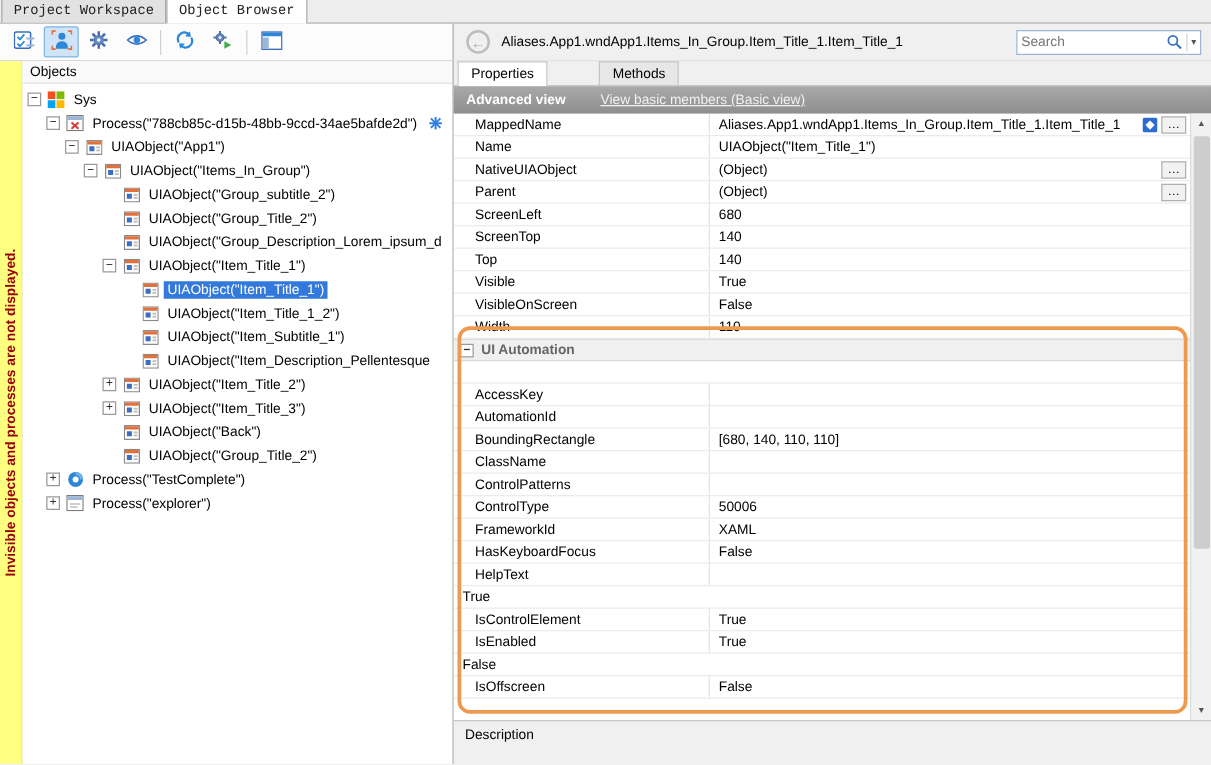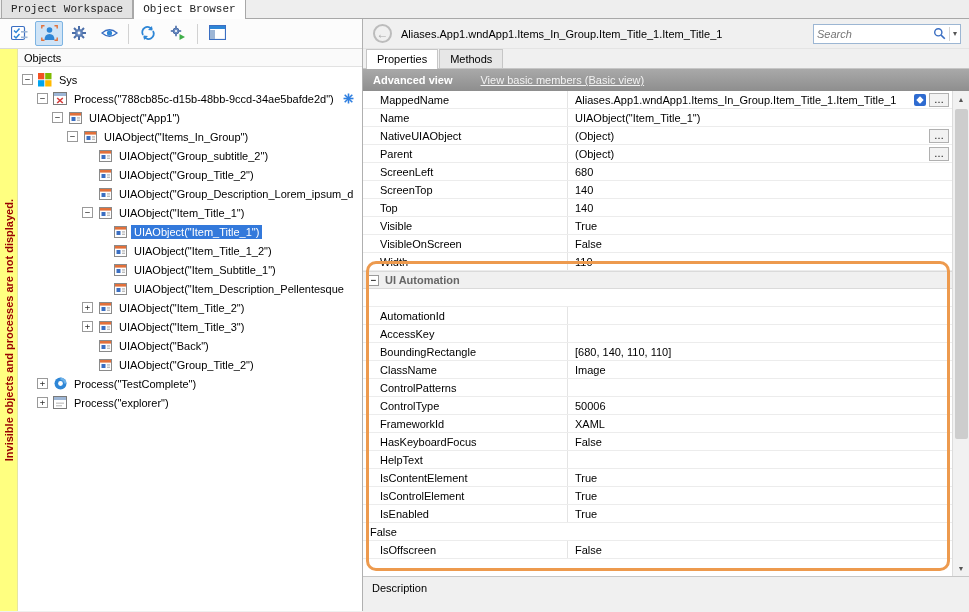"Search" .search-box input { font-style: italic -> none }
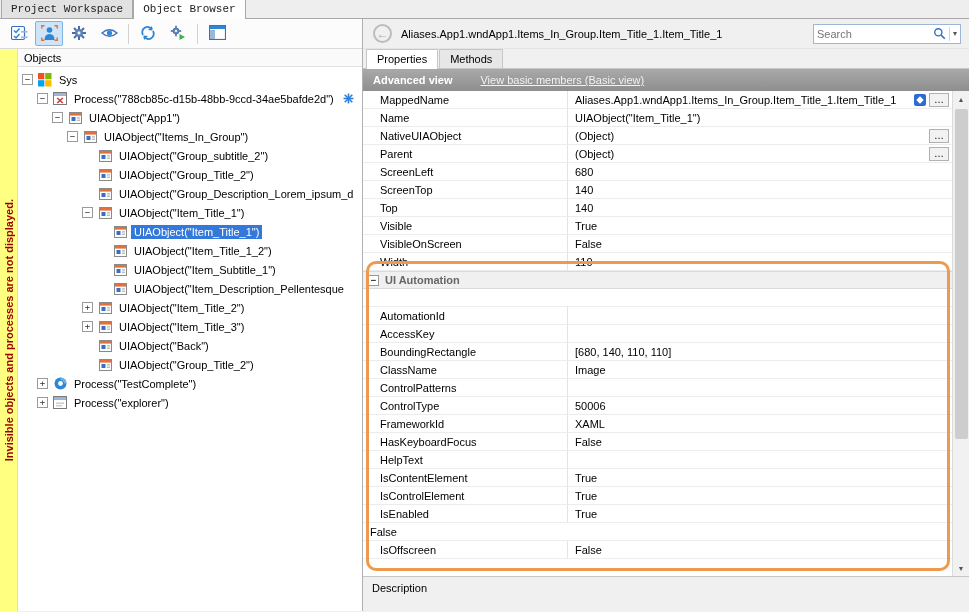"Properties" .ptabs { gap: none -> 40px }
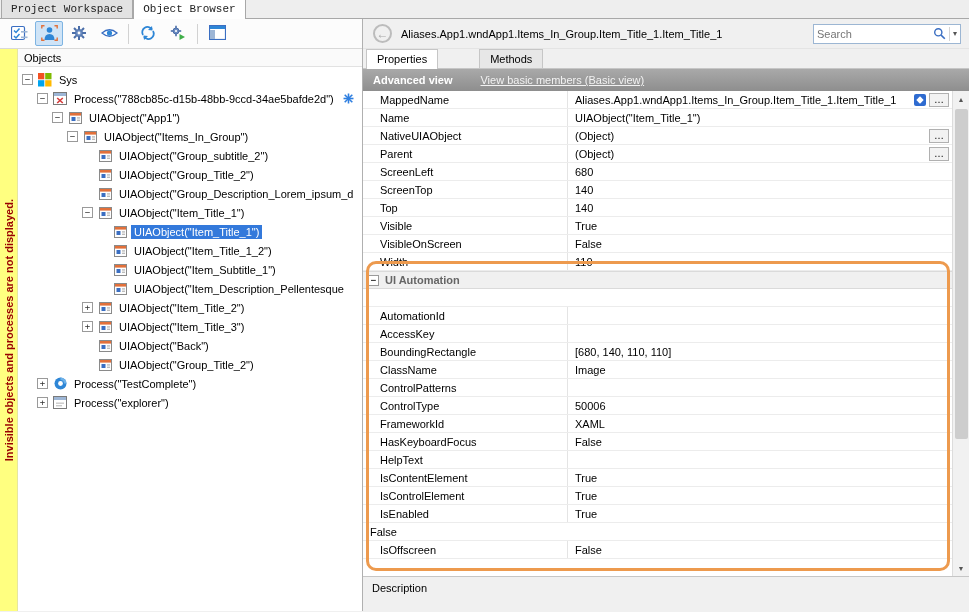"AutomationId" div.prow { order: before "AccessKey" -> after "AccessKey" }
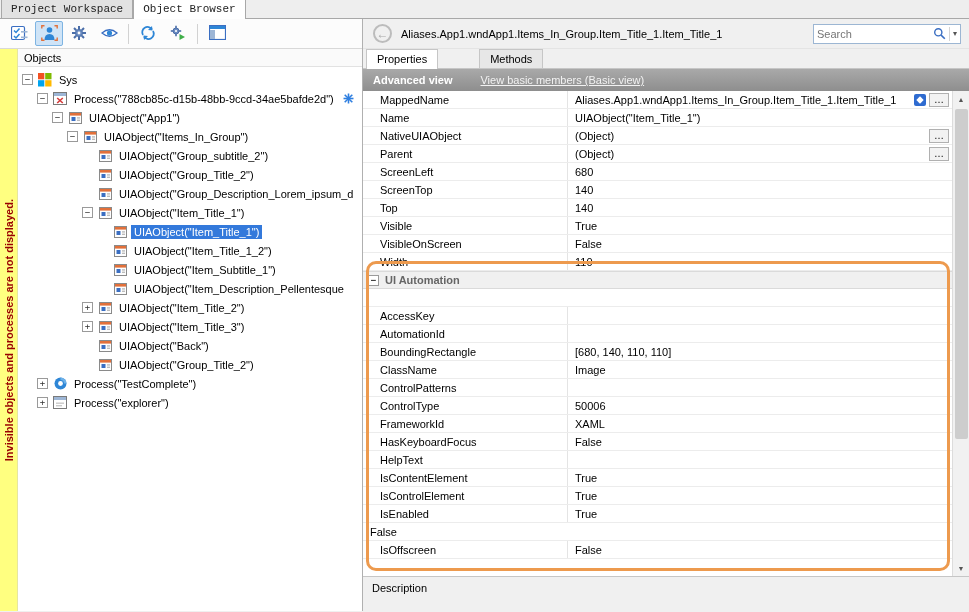"Image" div.pvalue { html: <div> <span>Image</span> </div> -> none }
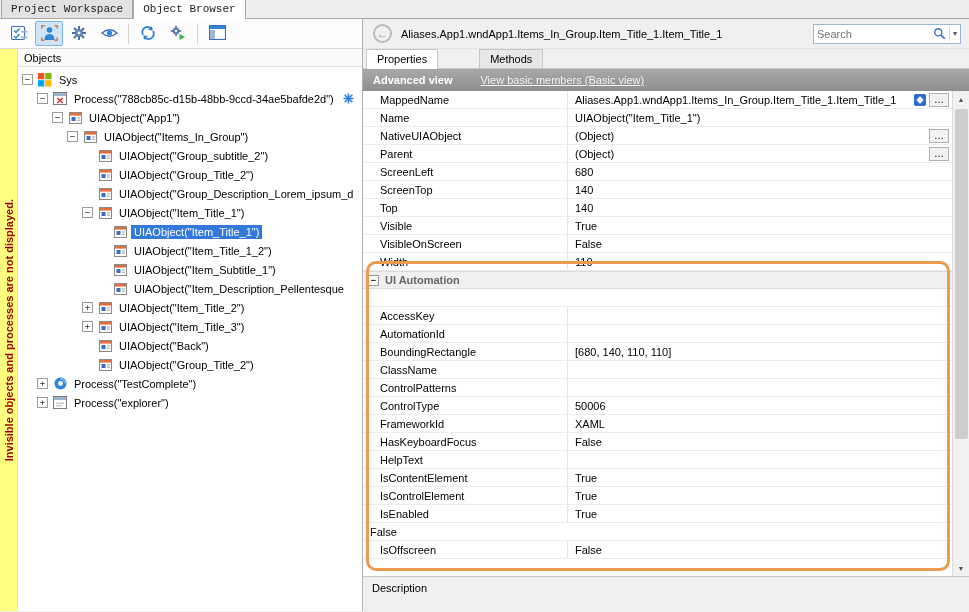"IsContentElement" div.pname { html: <div>IsContentElement</div> -> none }
